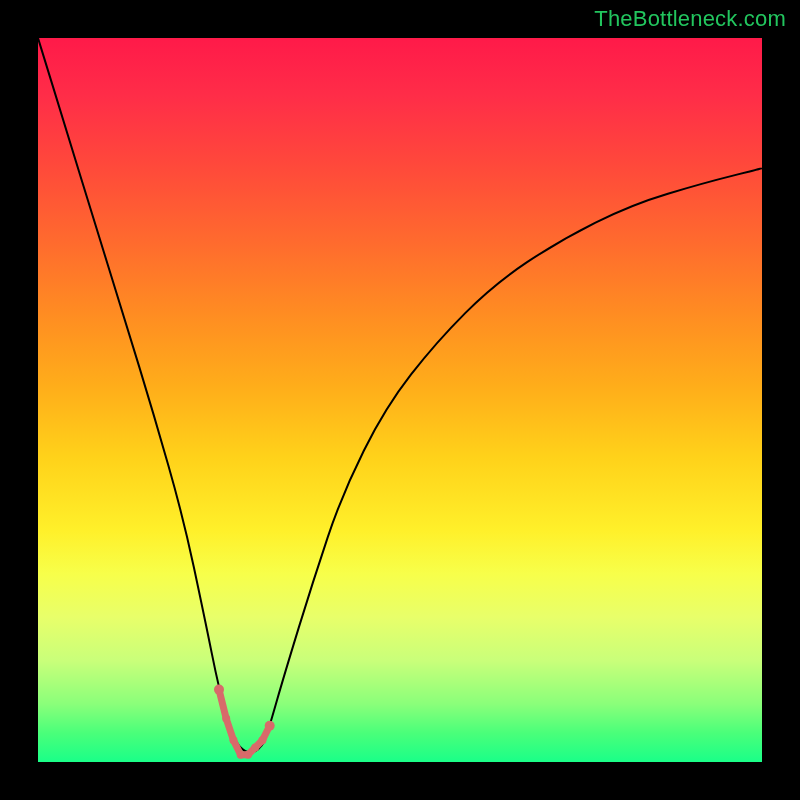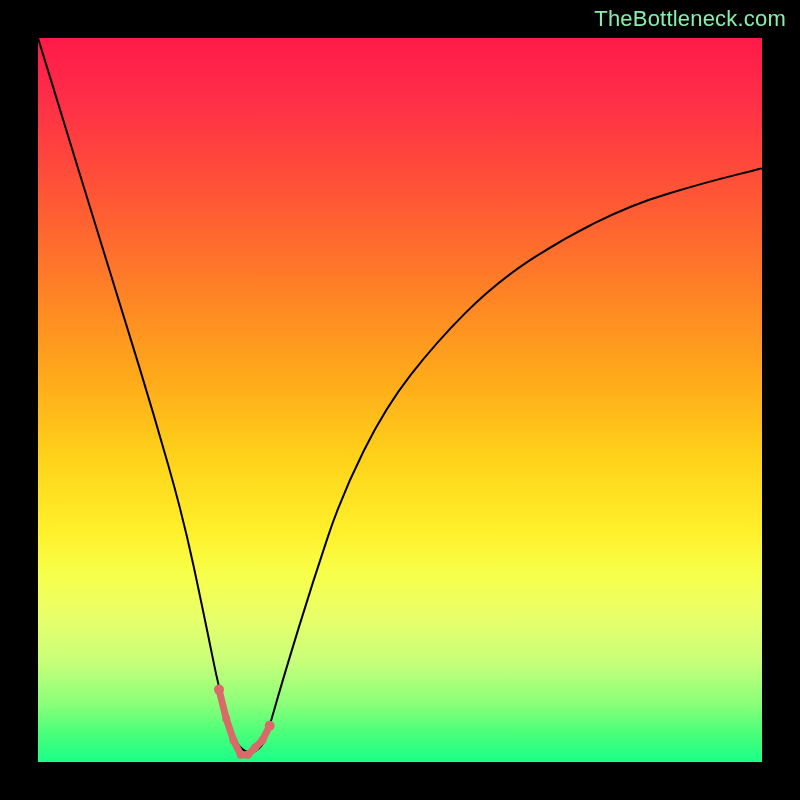"TheBottleneck.com" .watermark { color: #86efac -> #22c55e }
